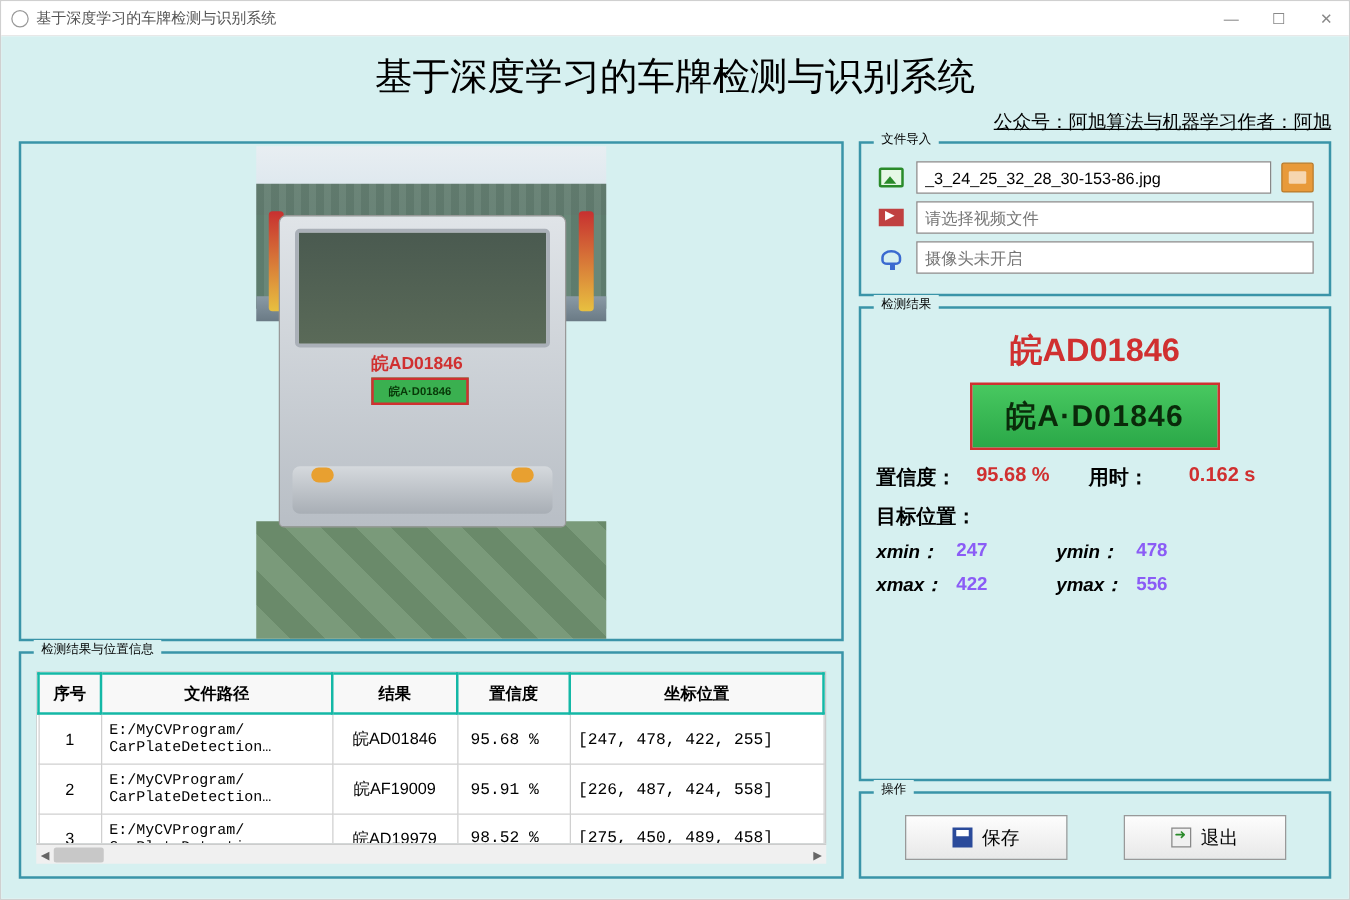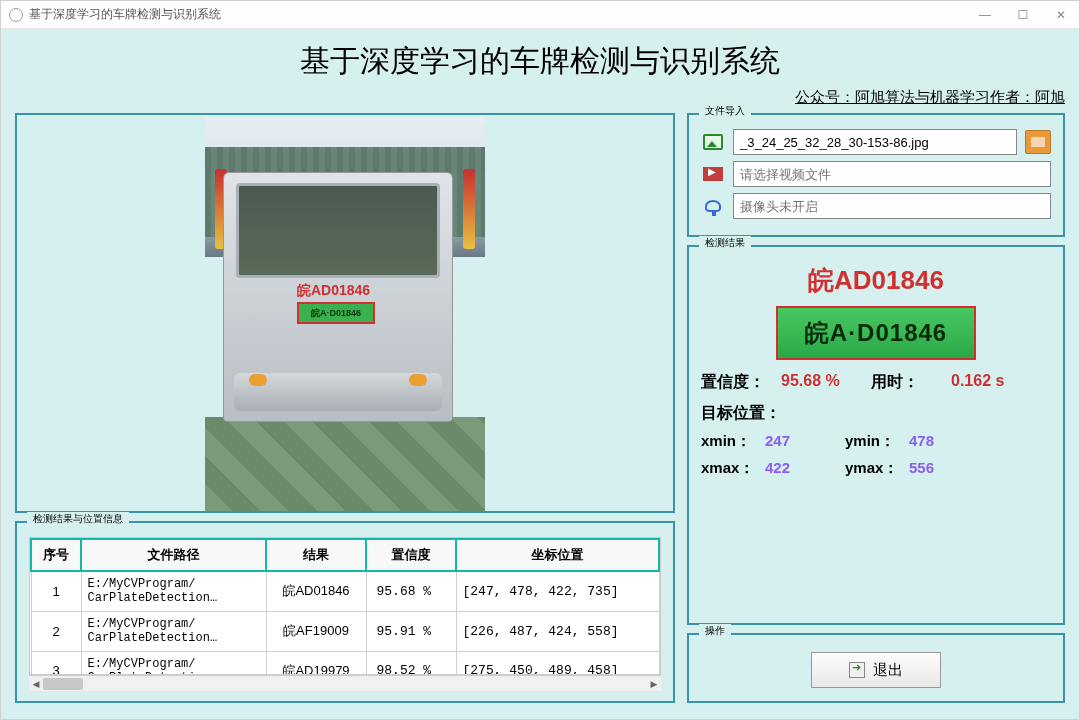"xmin：" .coord-row .clab { font-style: none -> italic }
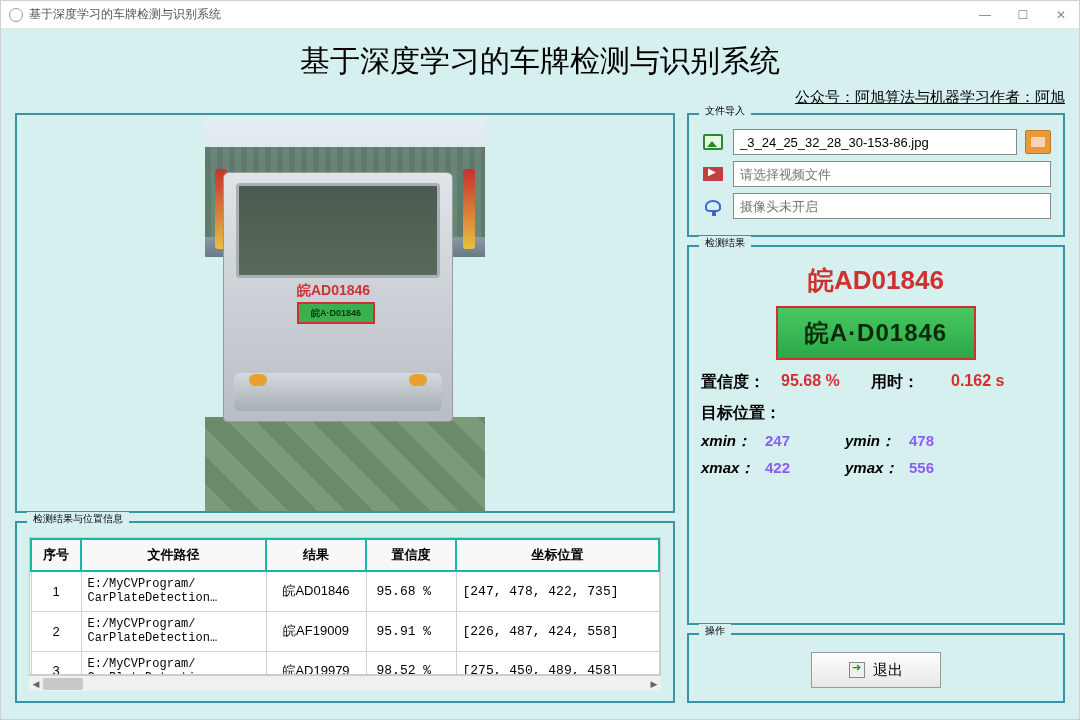"[247, 478, 422, 735]" td.coord { text: 735 -> 255 }
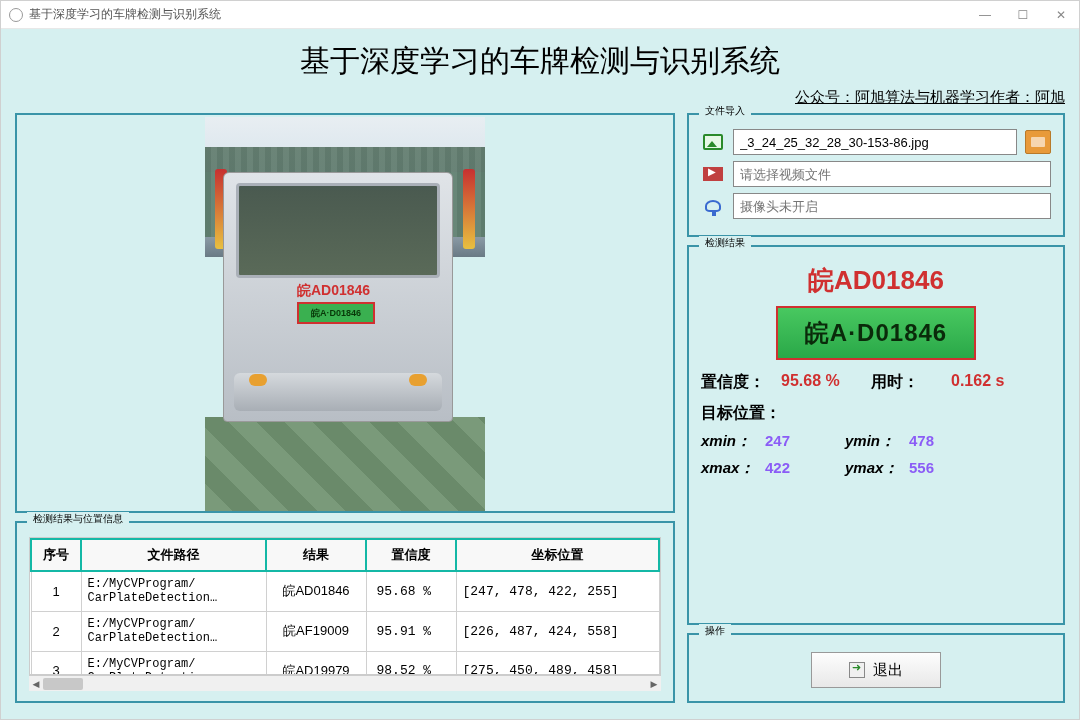"保存" div.op-btn { html: none -> <div> <span></span> <span>保存</span> </div> }
